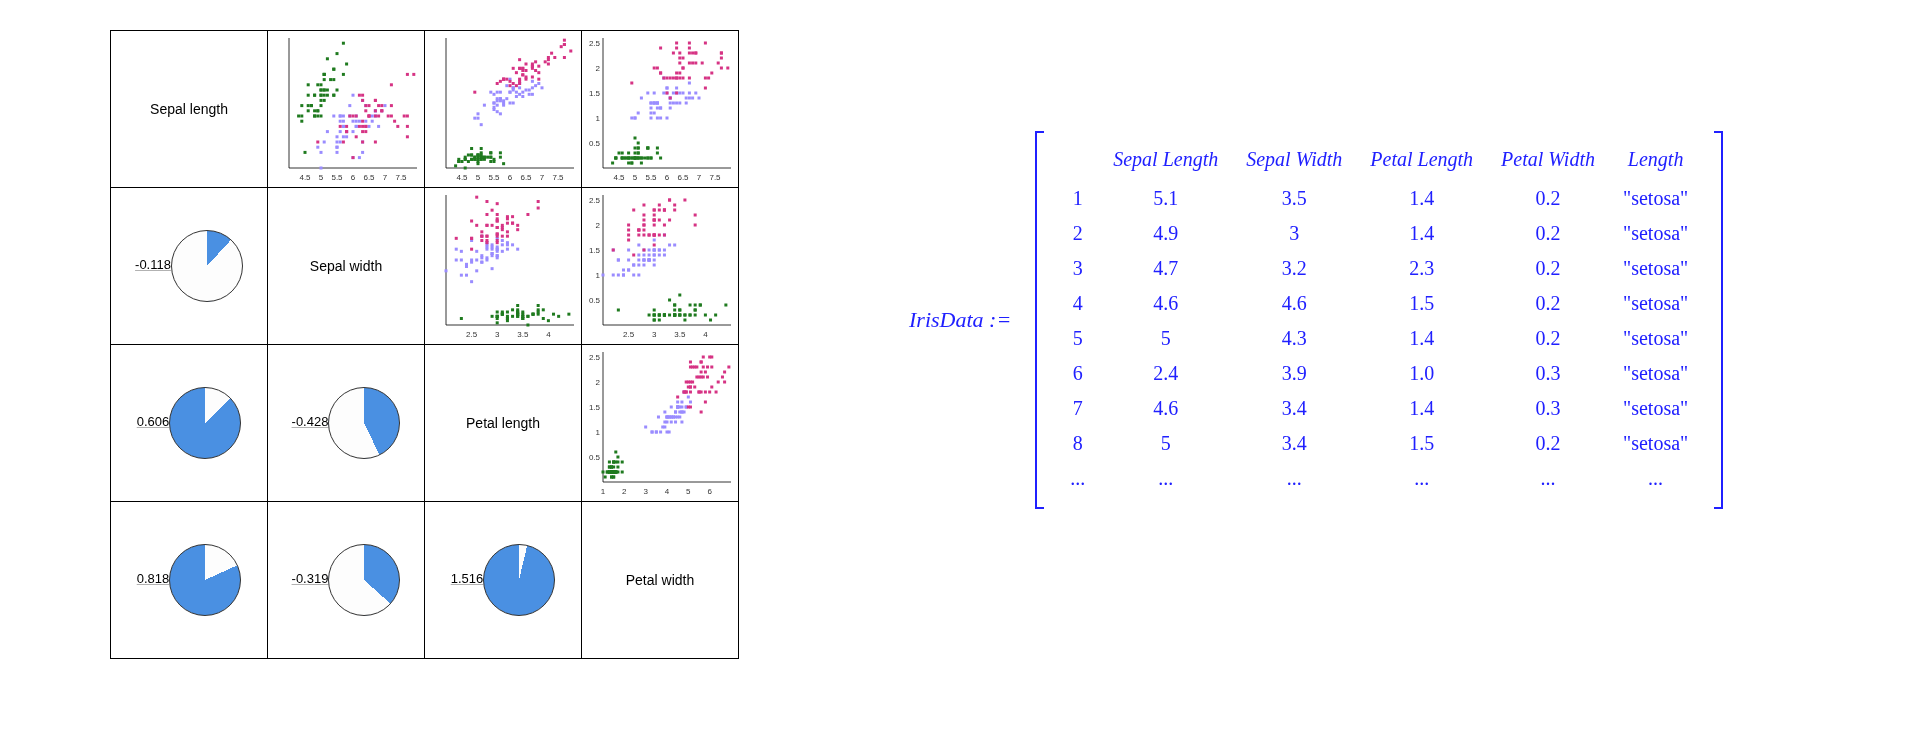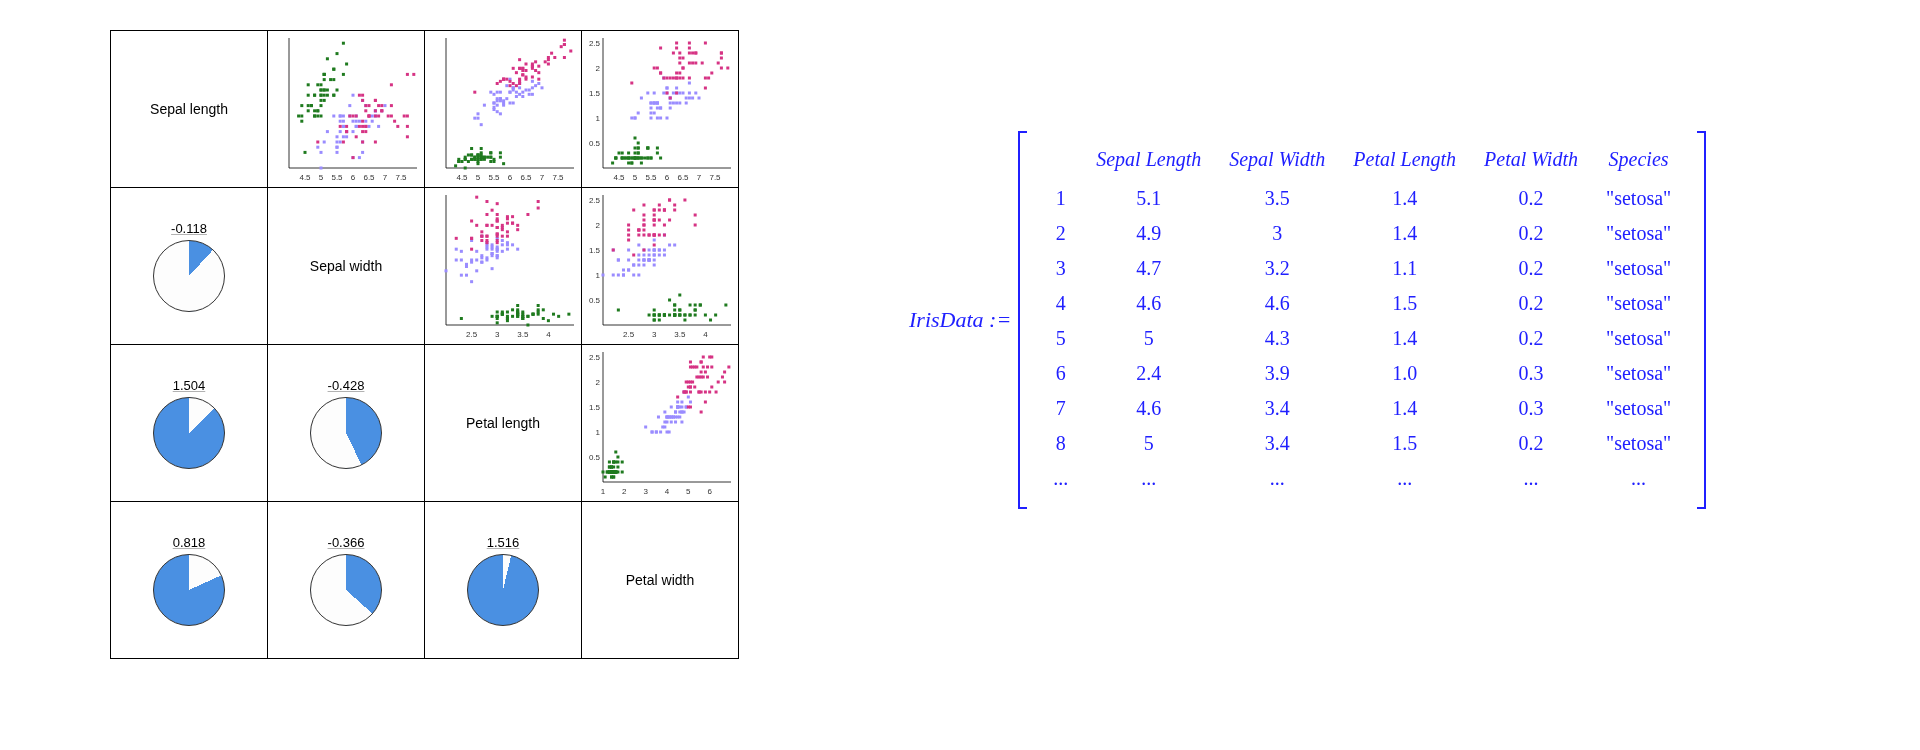"Species" th { text: Species -> Length }
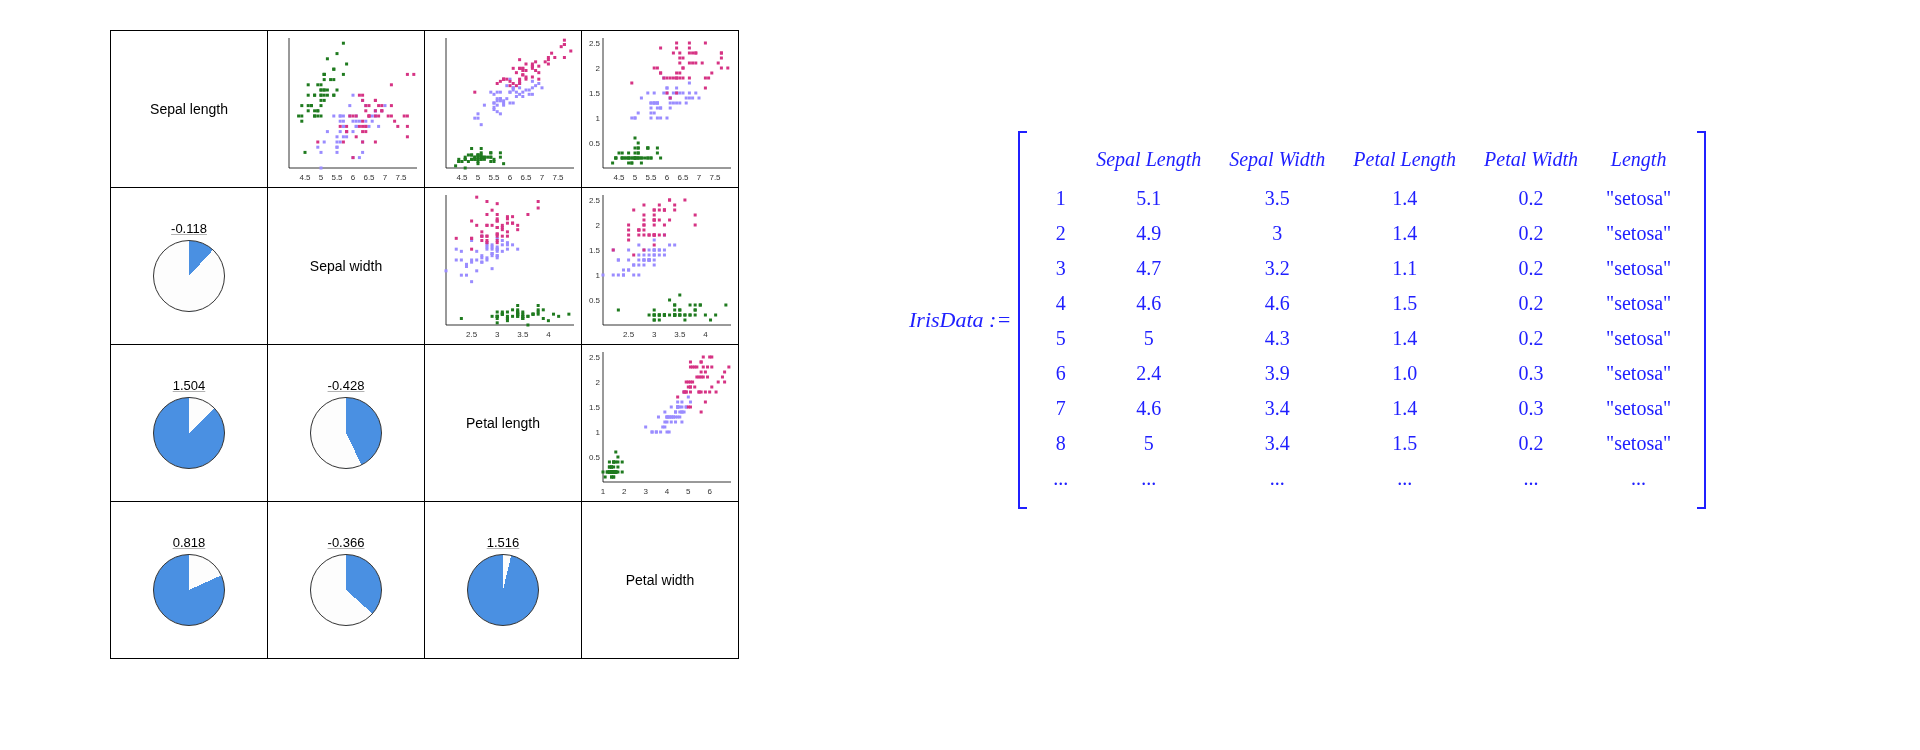"-0.118" .corr-wrap { flex-direction: column -> row }
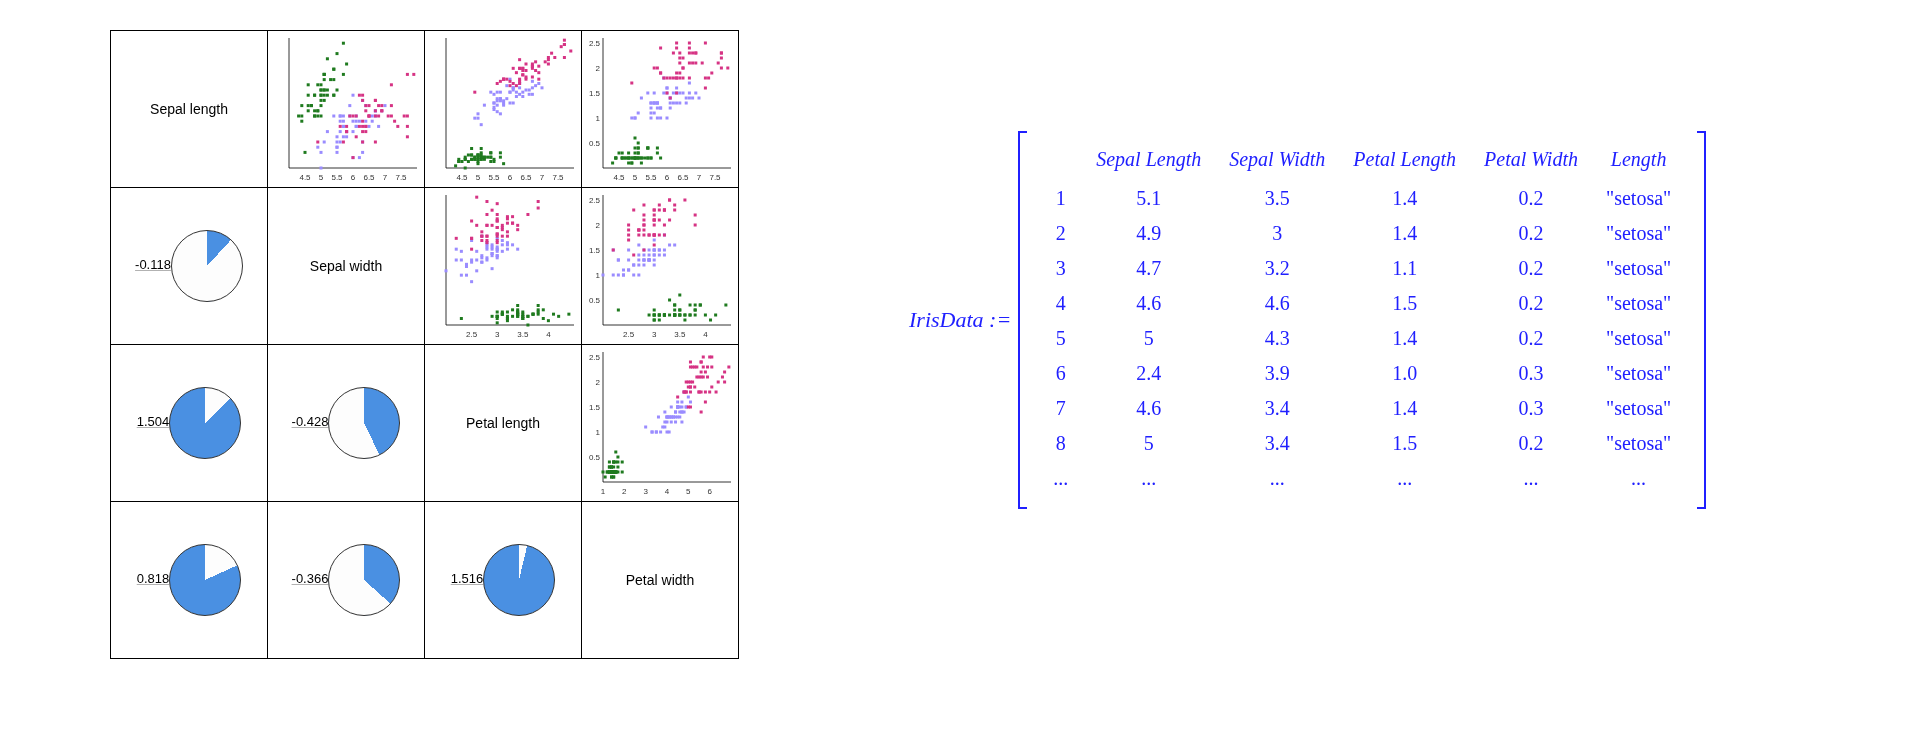"1.1" td { text: 1.1 -> 2.3 }
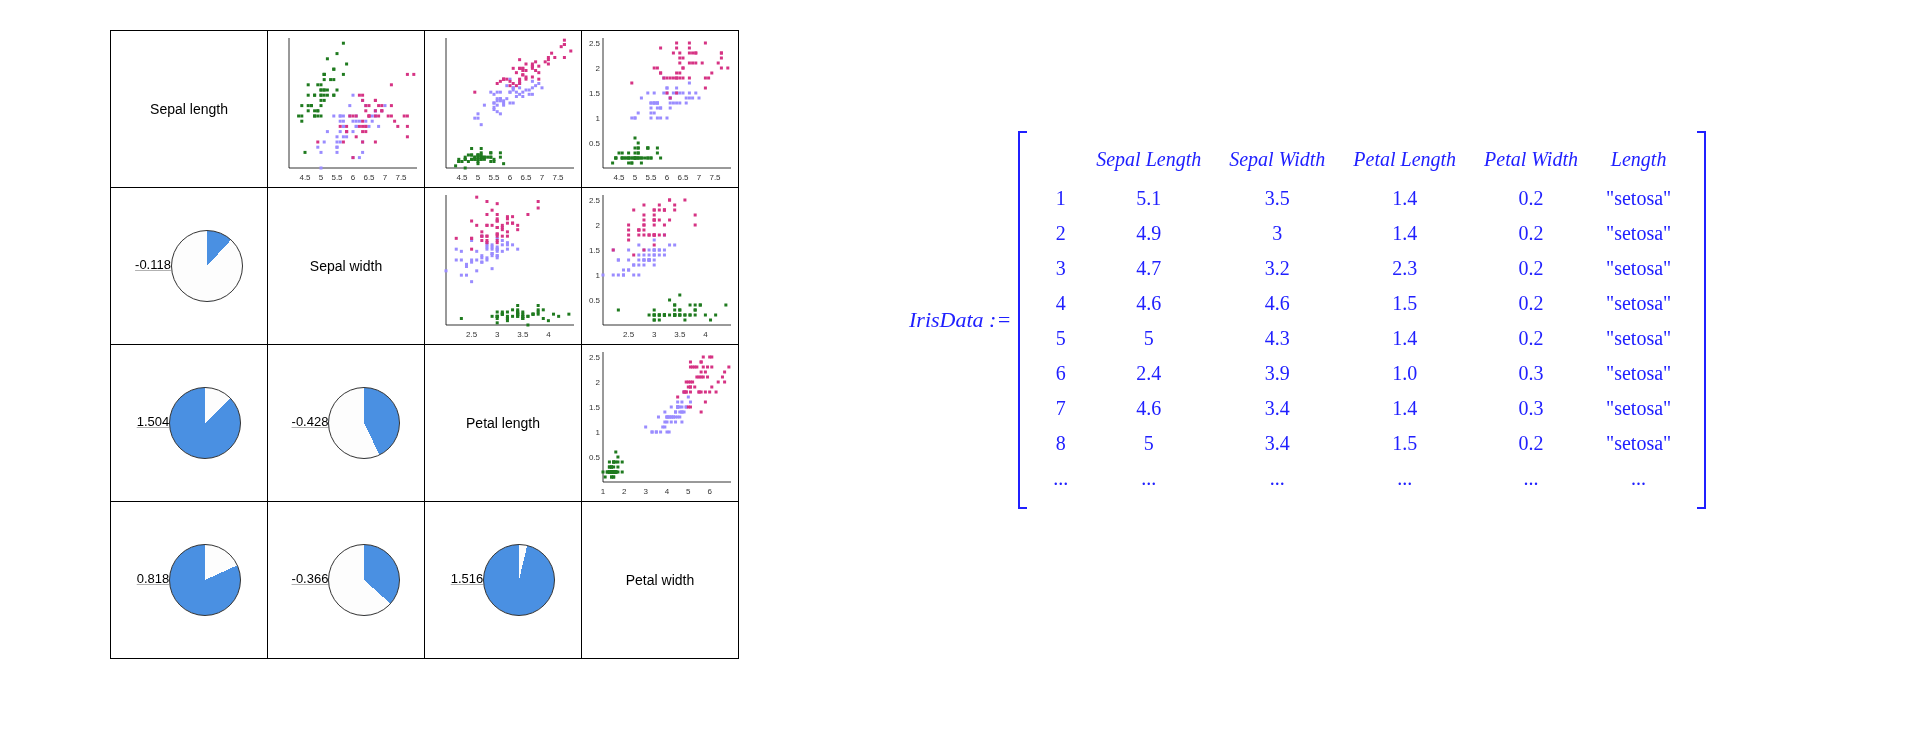"IrisData :=" .var-label { margin-right: 4px -> 21px }
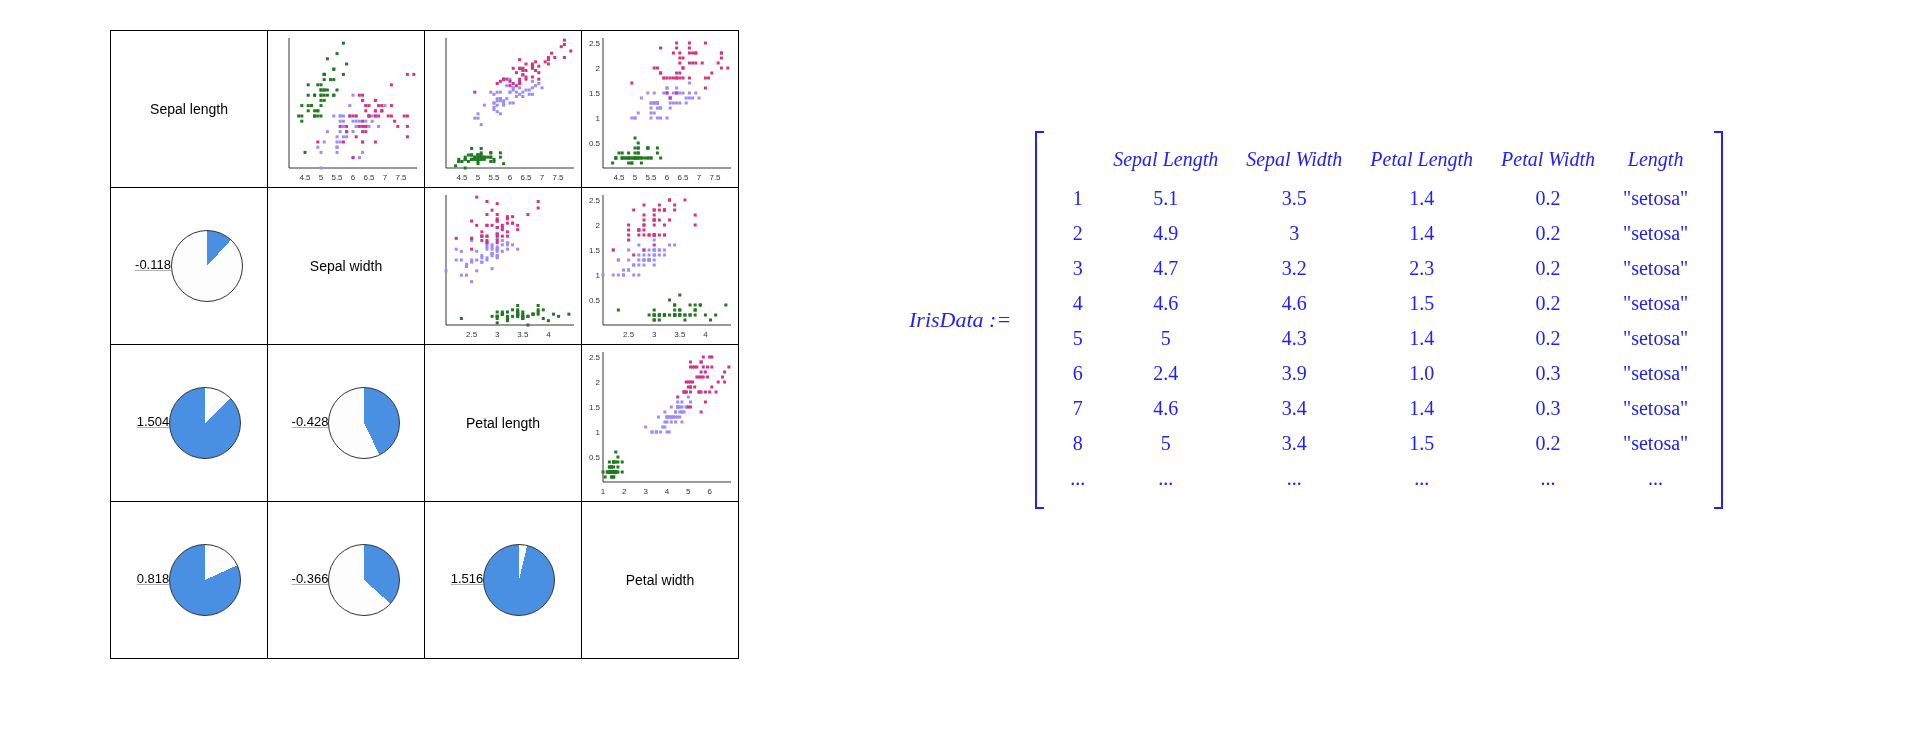"1.504" span.corr-label { text: 1.504 -> 0.606 }
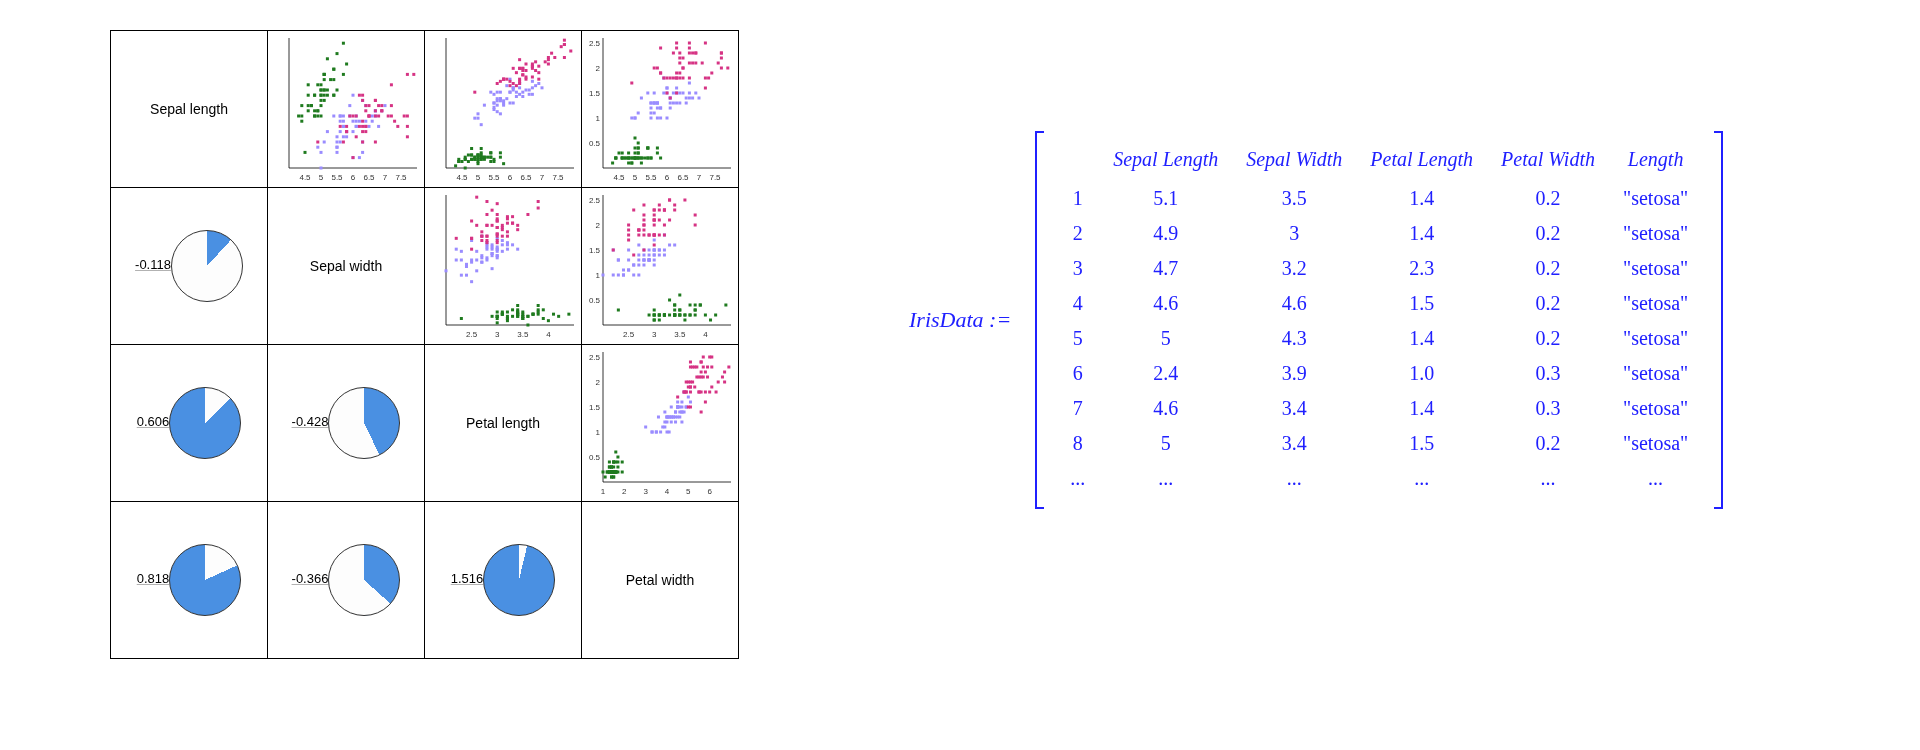"-0.366" span.corr-label { text: -0.366 -> -0.319 }
